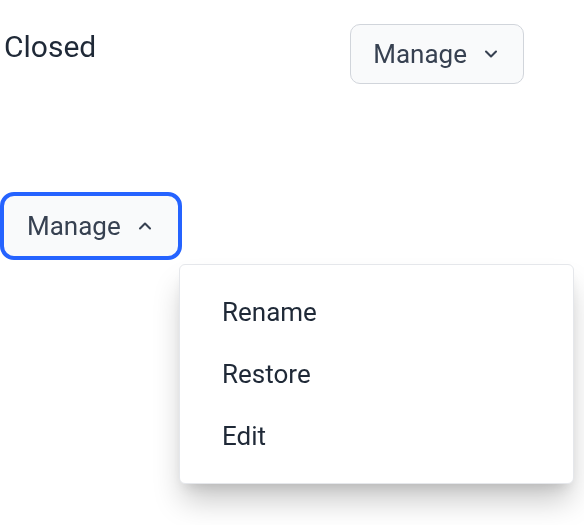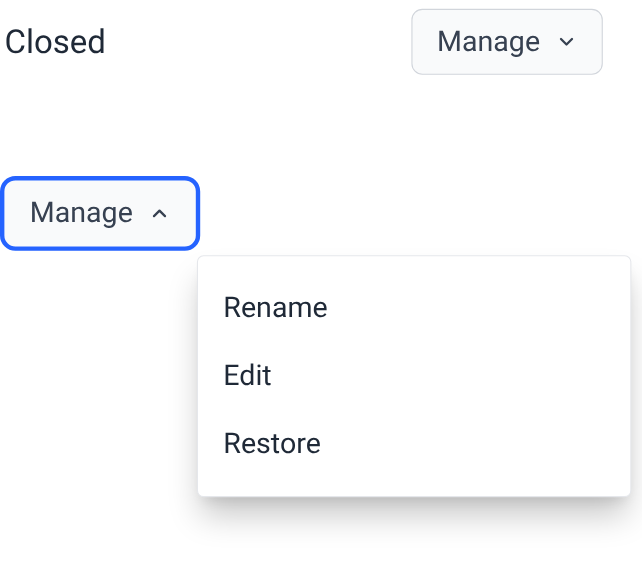"Closed" .row { padding-right: 36px -> 60px }
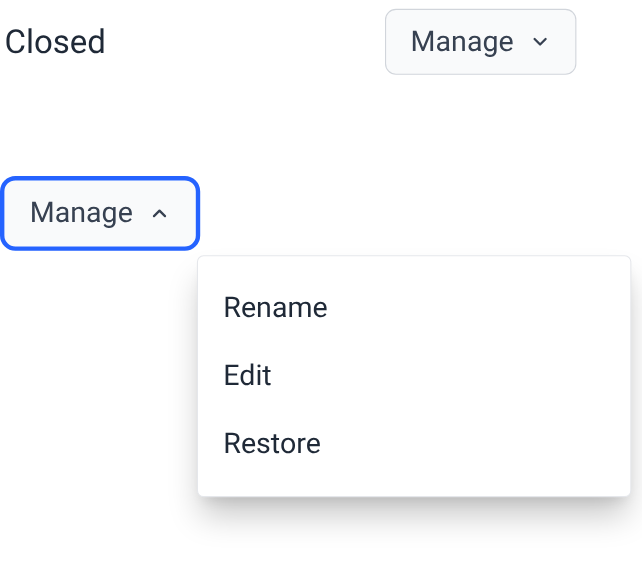"Manage" .manage-btn { margin-top: none -> 16px }
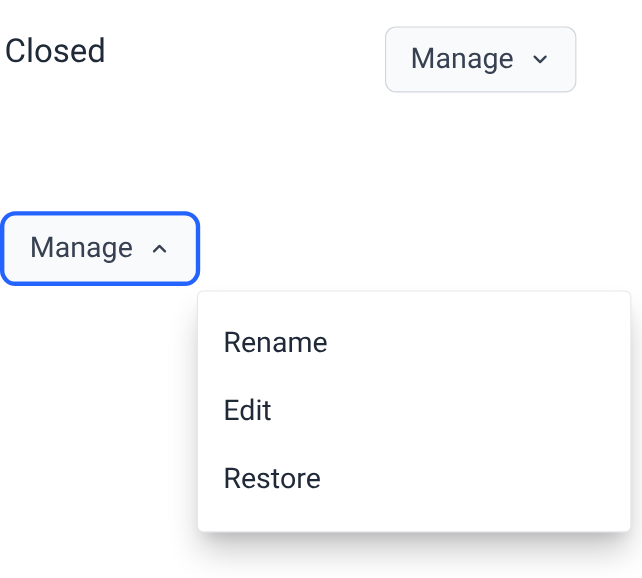"Rename" .menu-item { padding: 16px 23px -> 16px 42px }
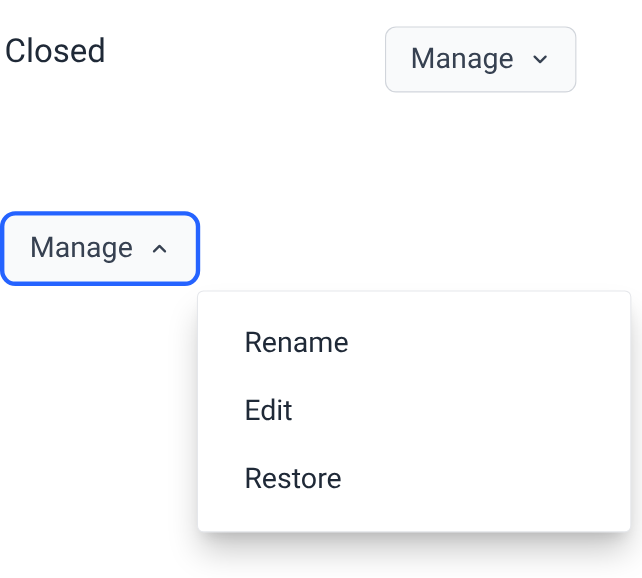"Edit" div.menu-item { order: before "Restore" -> after "Restore" }
